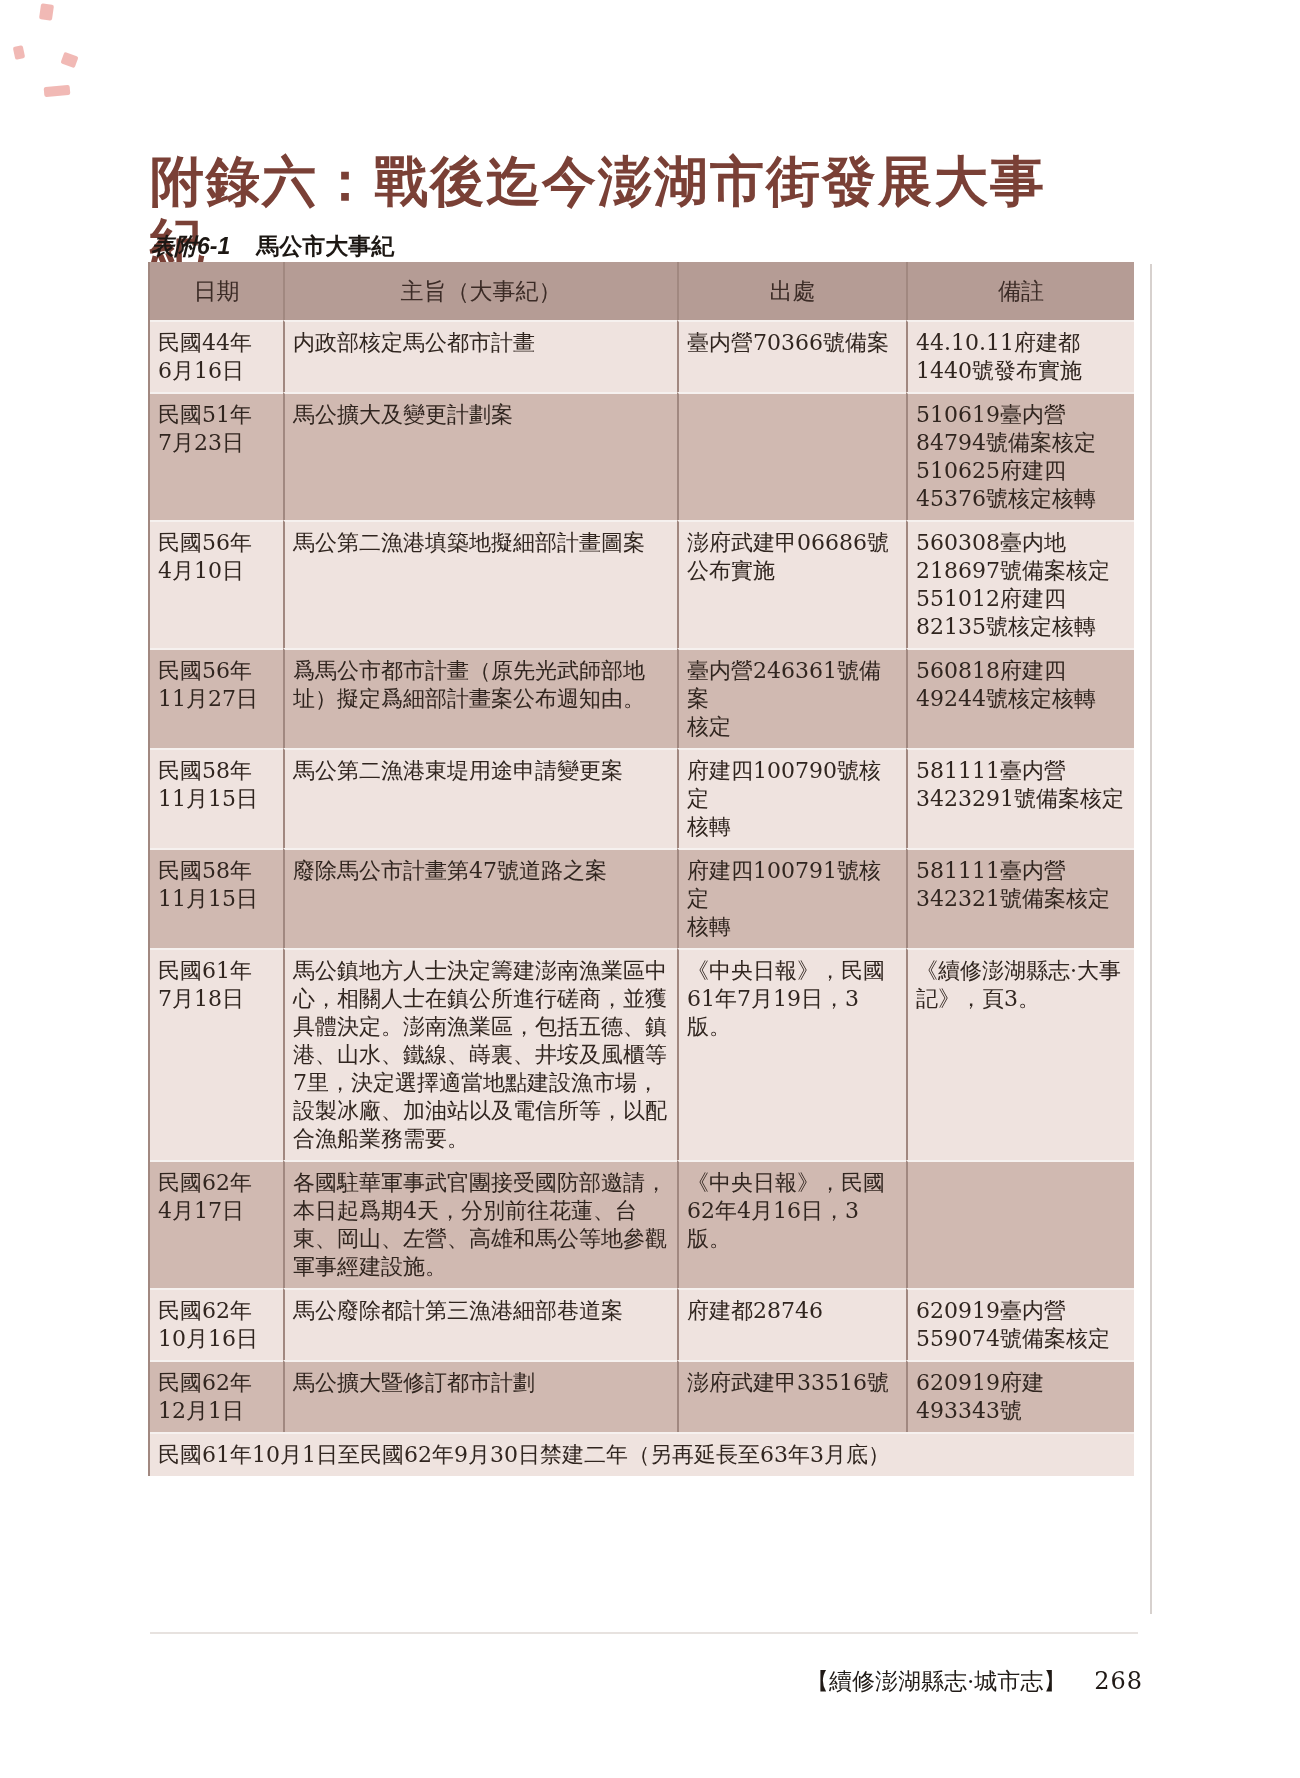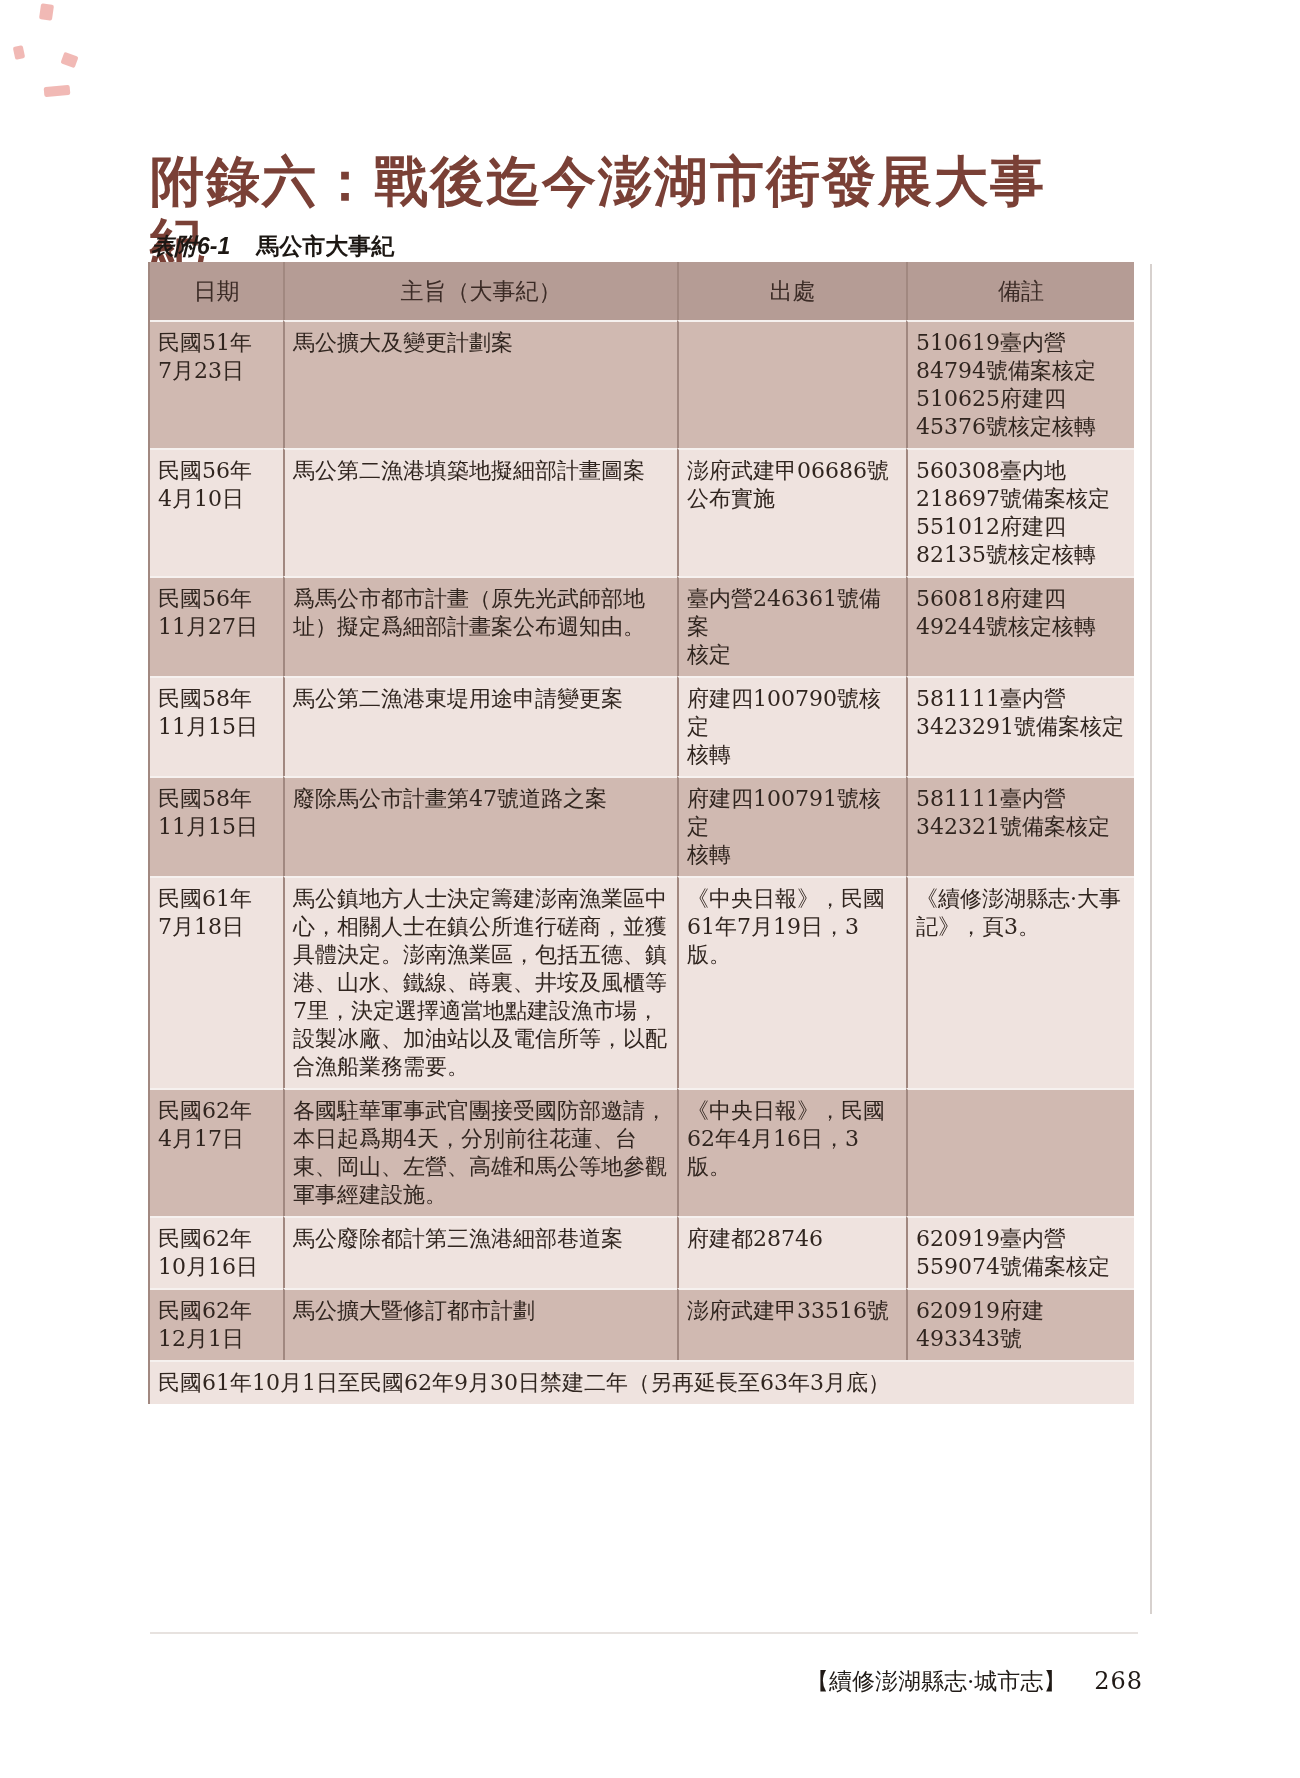"民國44年" tr.row-light { html: none -> <tr> <td>民國44年 6月16日</td> <td>内政部核定馬公都市計畫</td> <td>臺内營70366號備案</td> <td>44.10.11府建都 1440號發布實施</td> </tr> }
